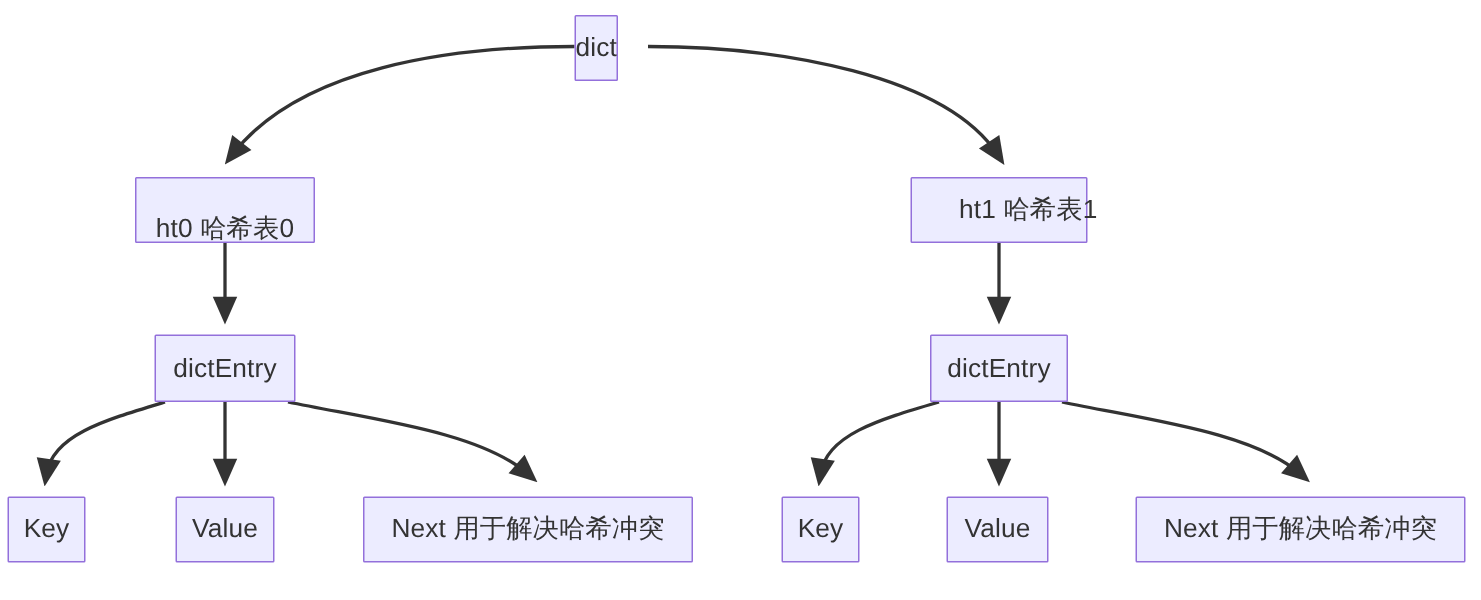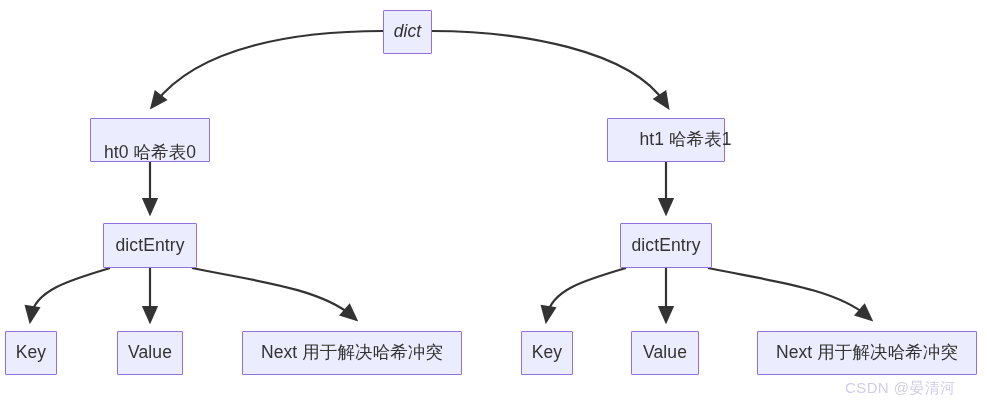"dict" div.node { font-style: italic -> none; width: 49px -> 29px }
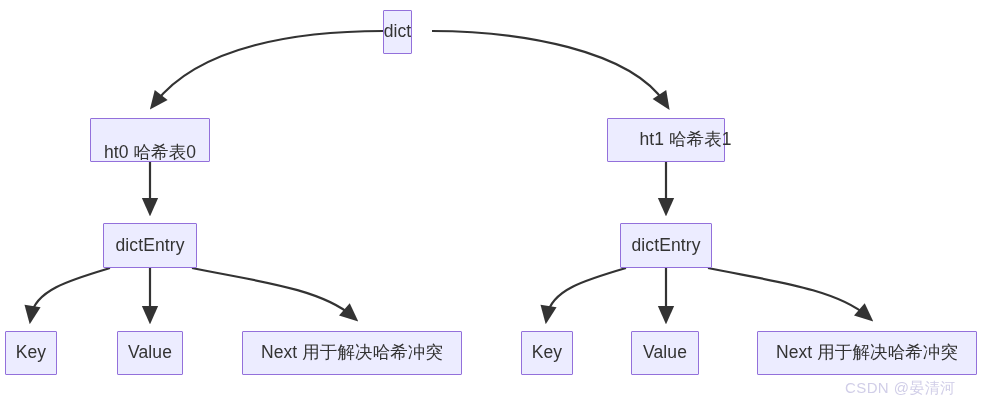"CSDN @晏清河" div.watermark { html: <div>CSDN @晏清河</div> -> none }
